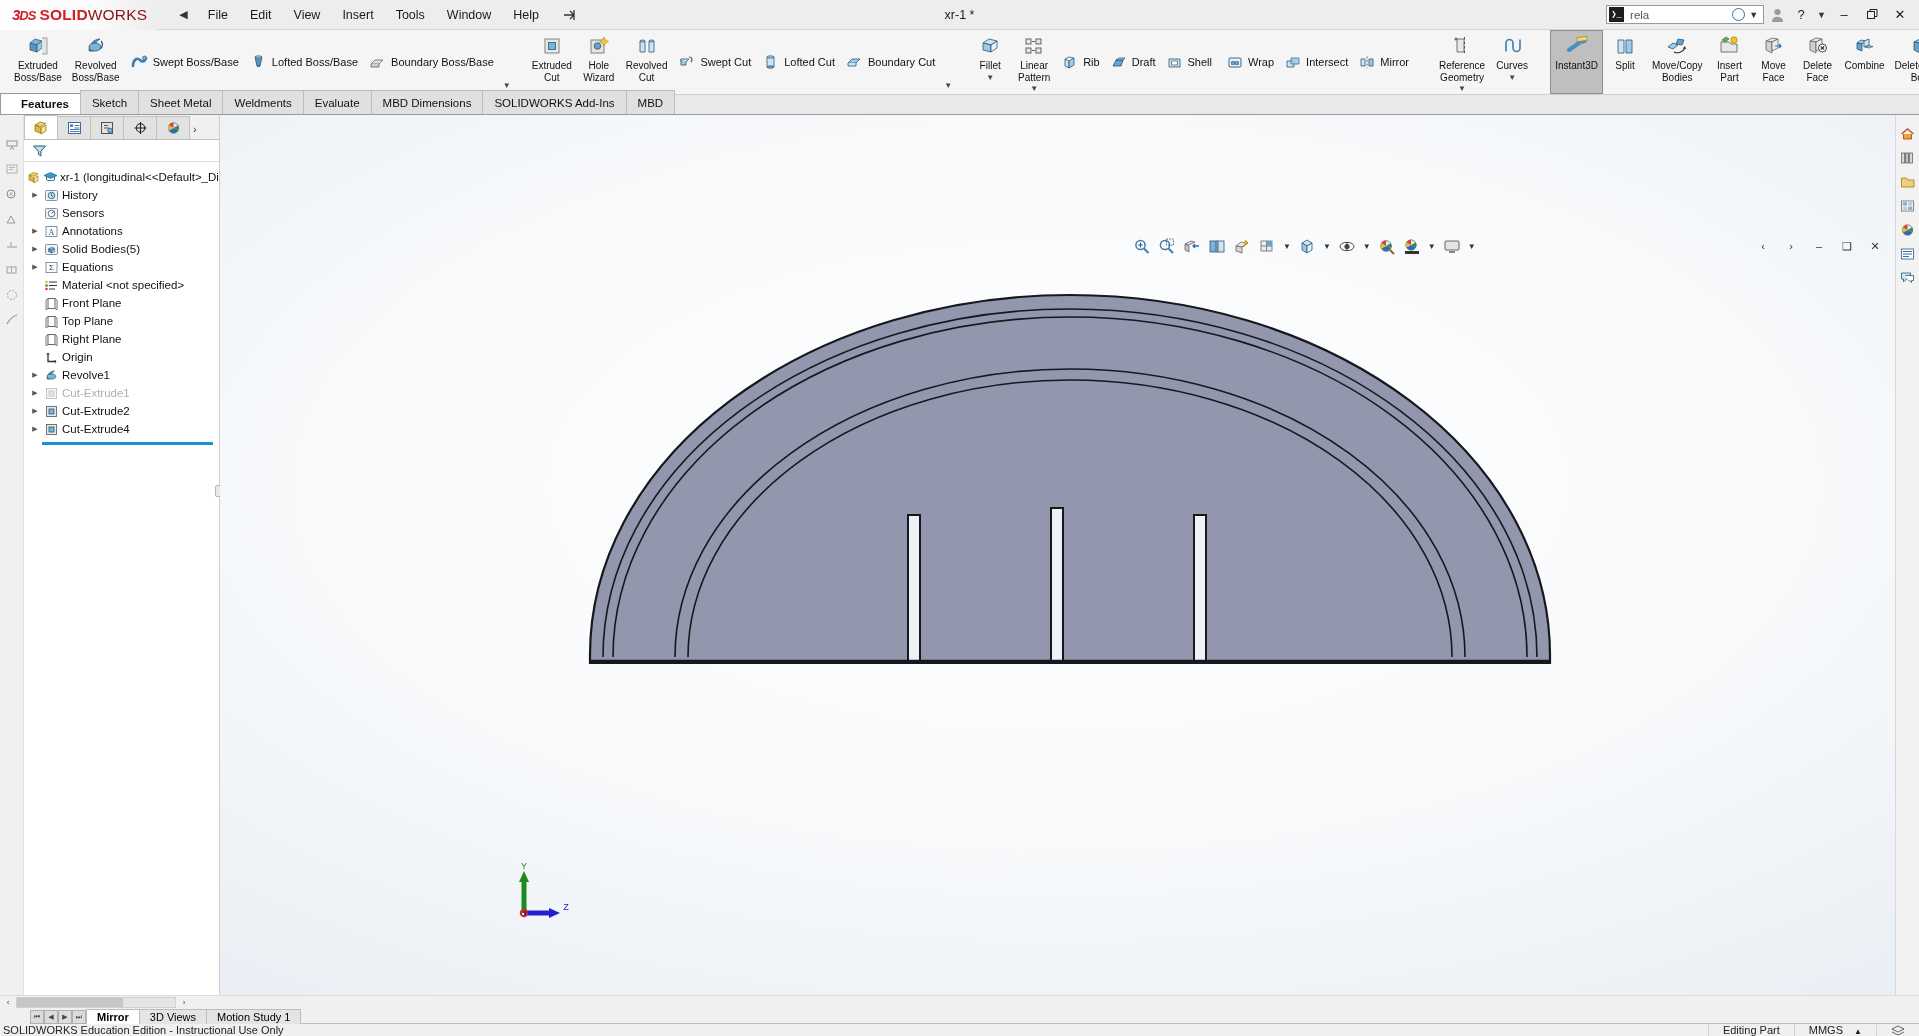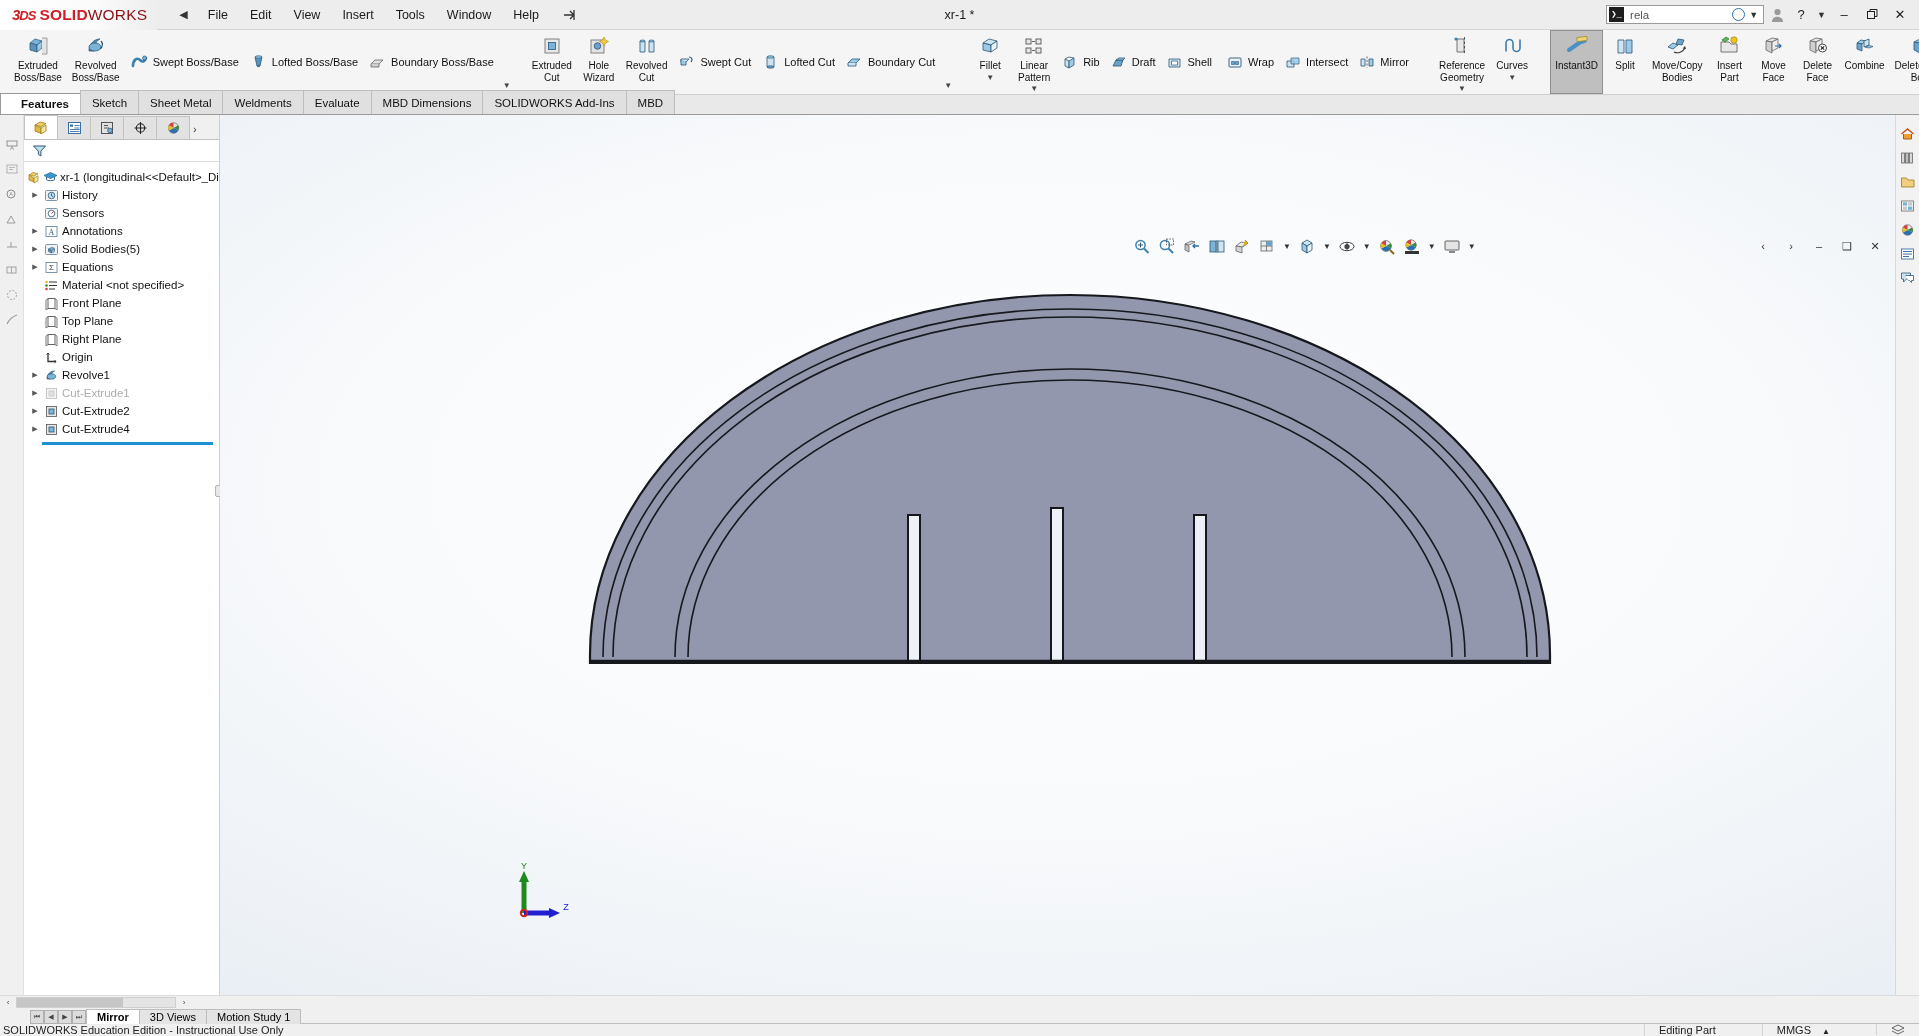"Editing Part" .sb-right { align-items: flex-start -> flex-end; gap: 32px -> none }
